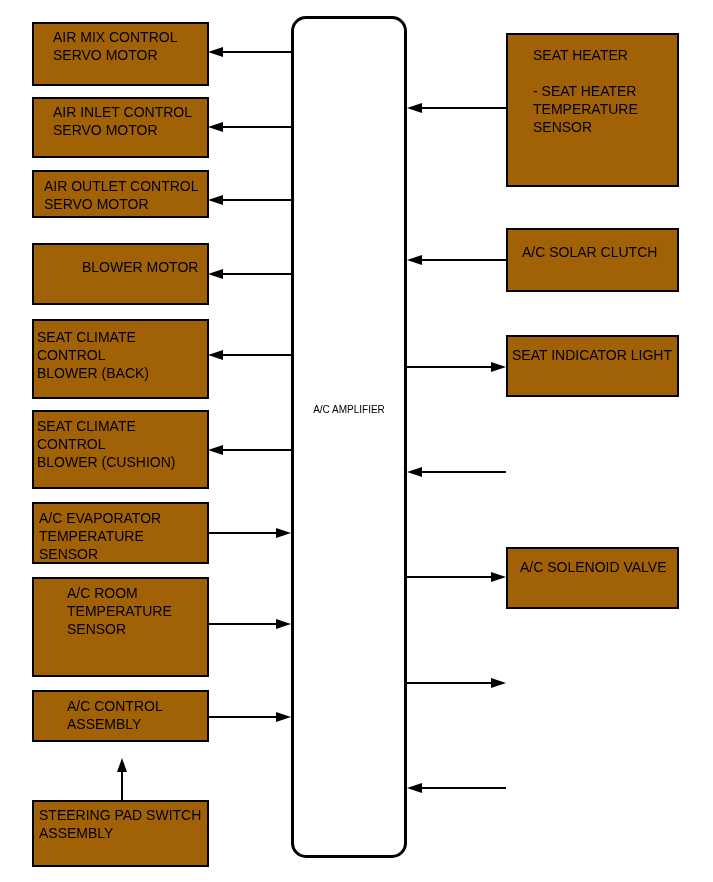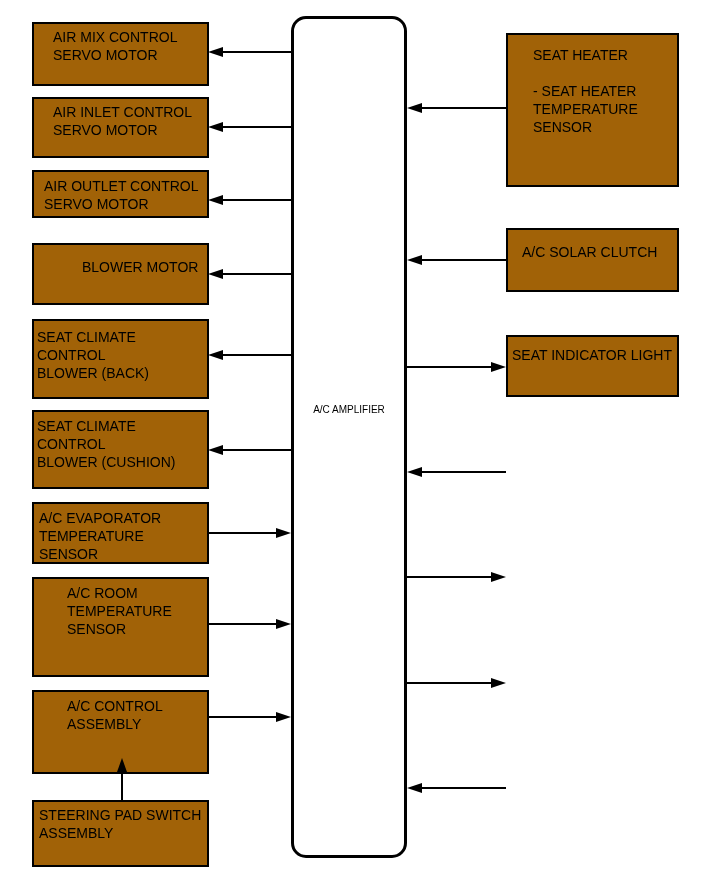"A/C SOLENOID VALVE" div.box { html: none -> <div> <span>A/C SOLENOID VALVE</span> </div> }
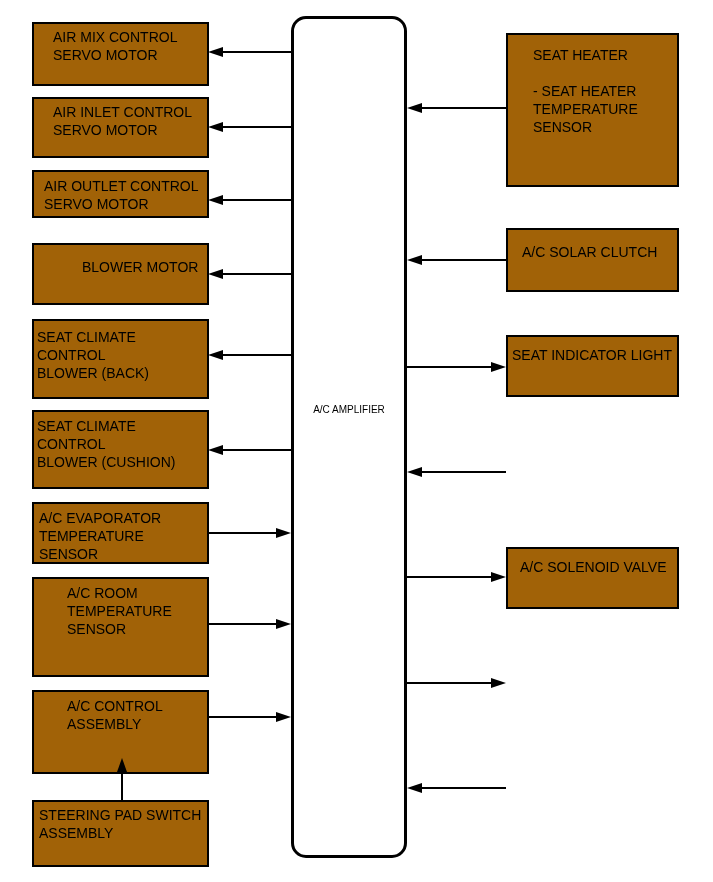"A/C CONTROL" #lb9 { height: 84px -> 52px }
